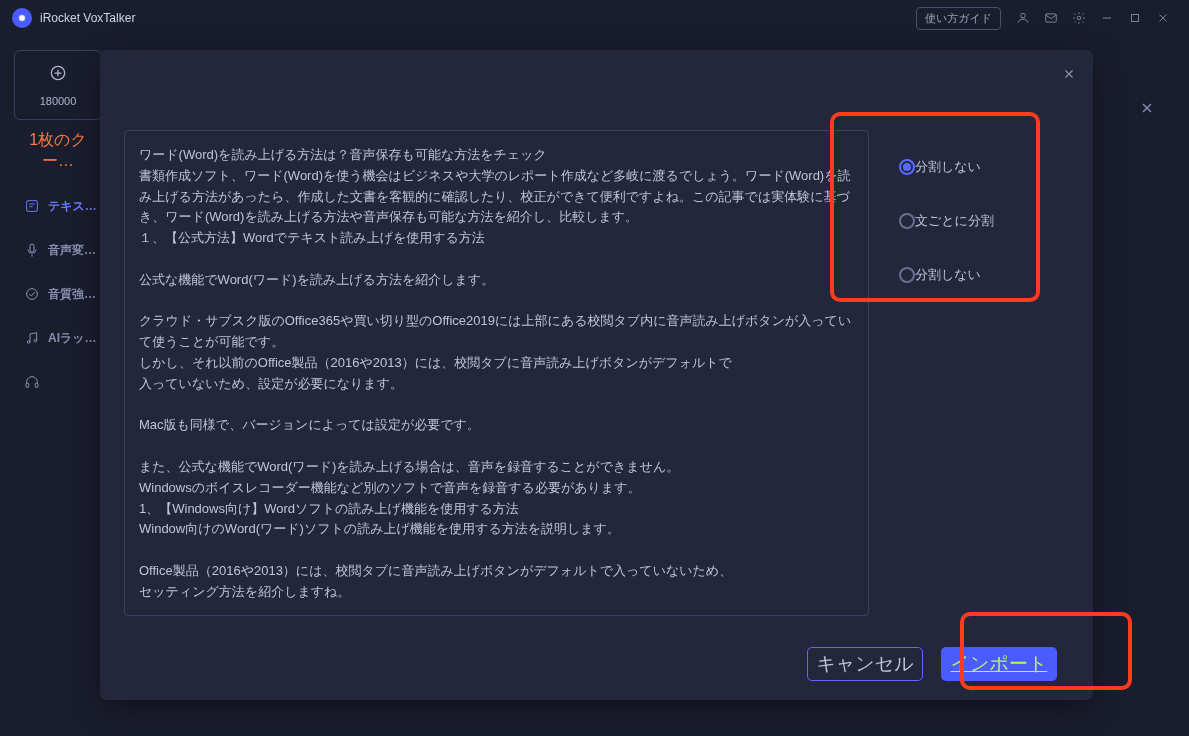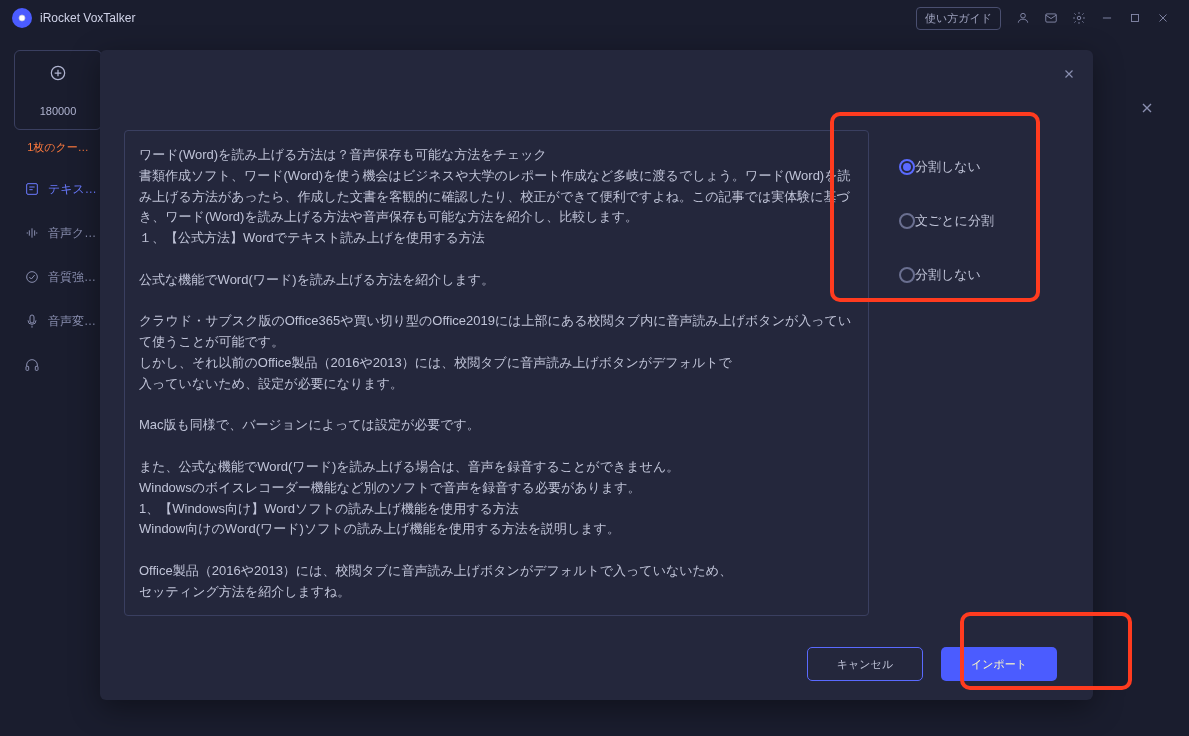"180000" .credit-box .creditnum { margin-top: 20px -> 10px }
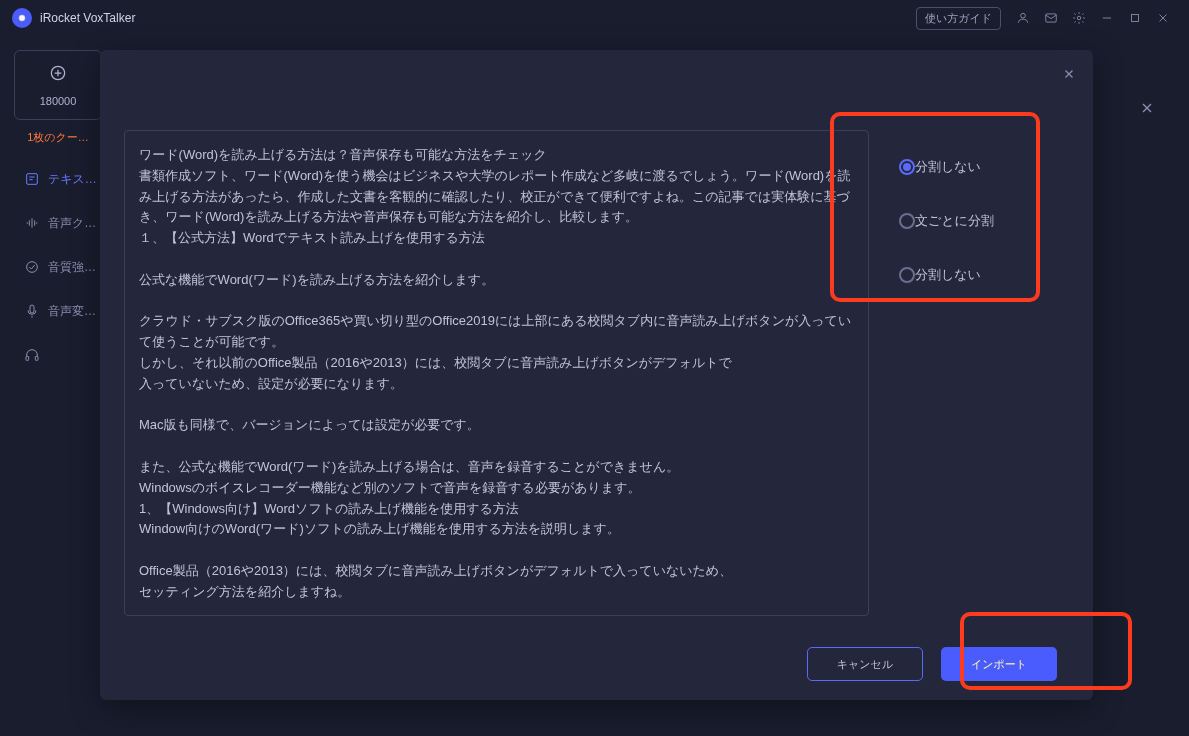"1枚のクー…" .credit-tab { font-size: 11px -> 16px }
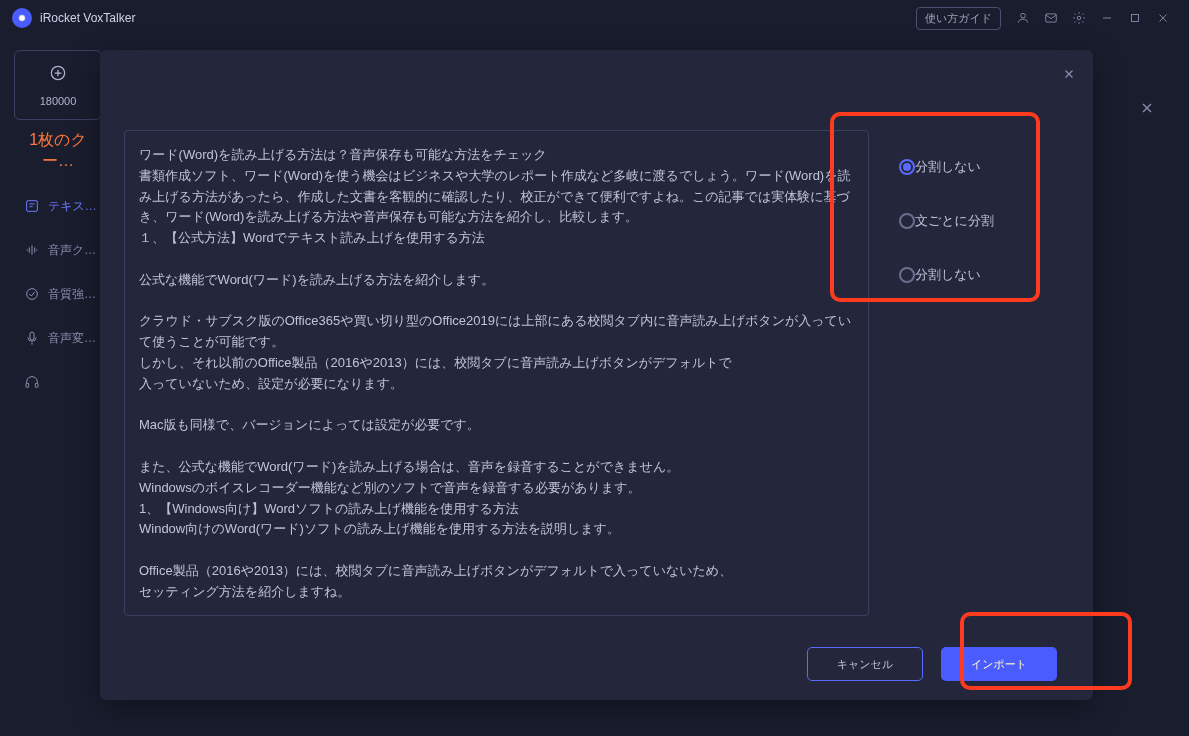"テキス…" .sidebar-item { font-weight: none -> bold }
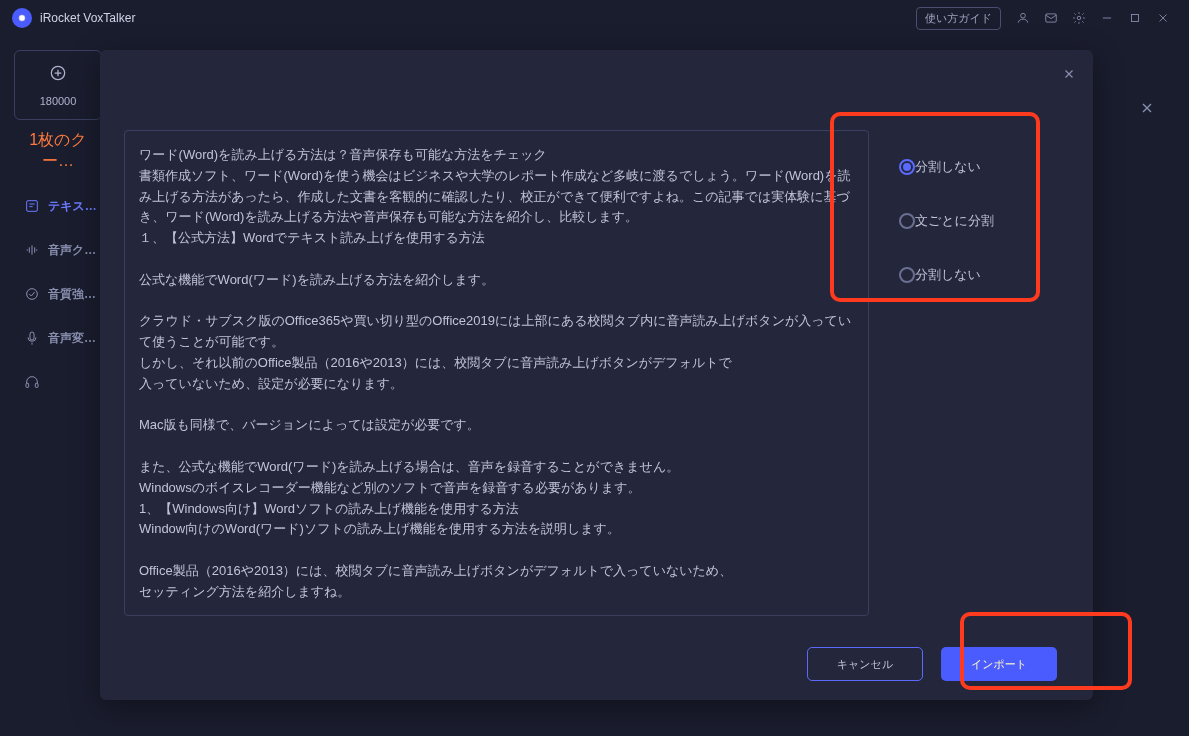"音声ク…" div.sidebar-item { html: <div> <svg> <path></path> </svg> <span>音声ク…</span> </div> -> none }
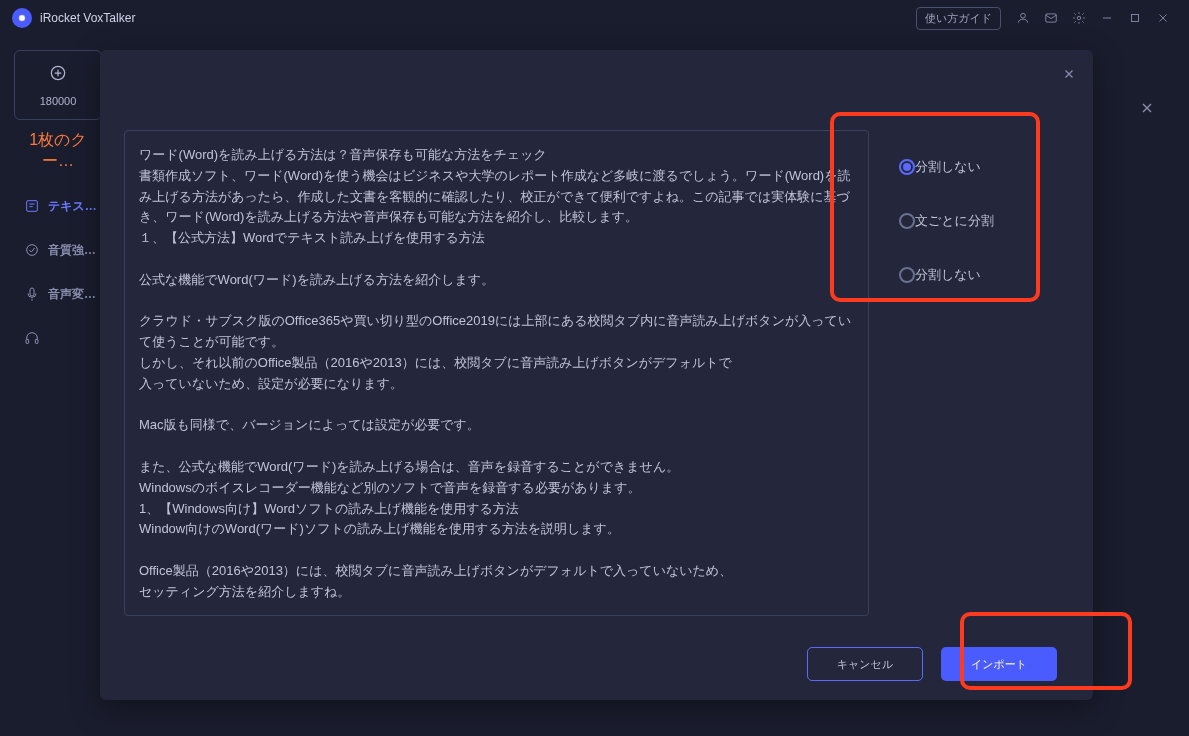"音質強…" div.sidebar-item { order: before "音声変…" -> after "音声変…" }
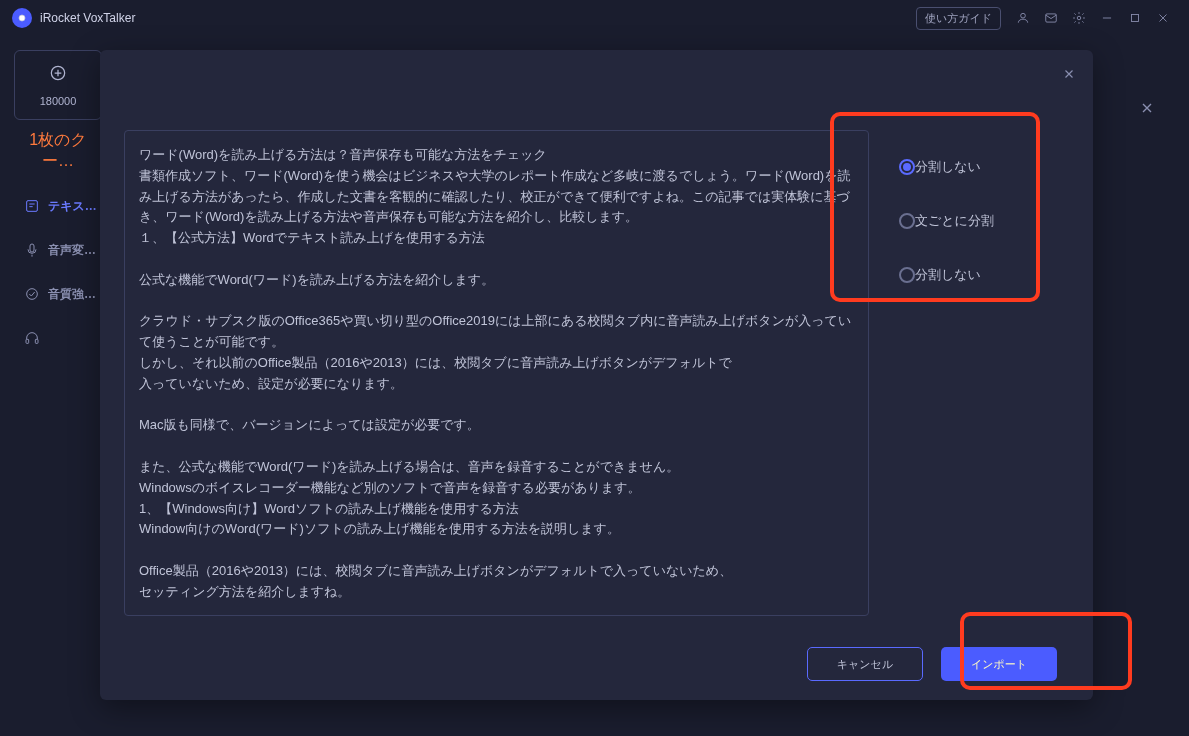"AIラッ…" div.sidebar-item { html: none -> <div> <svg> <path></path> <circle></circle> <circle></circle> </svg> <span>AIラッ…</span> </div> }
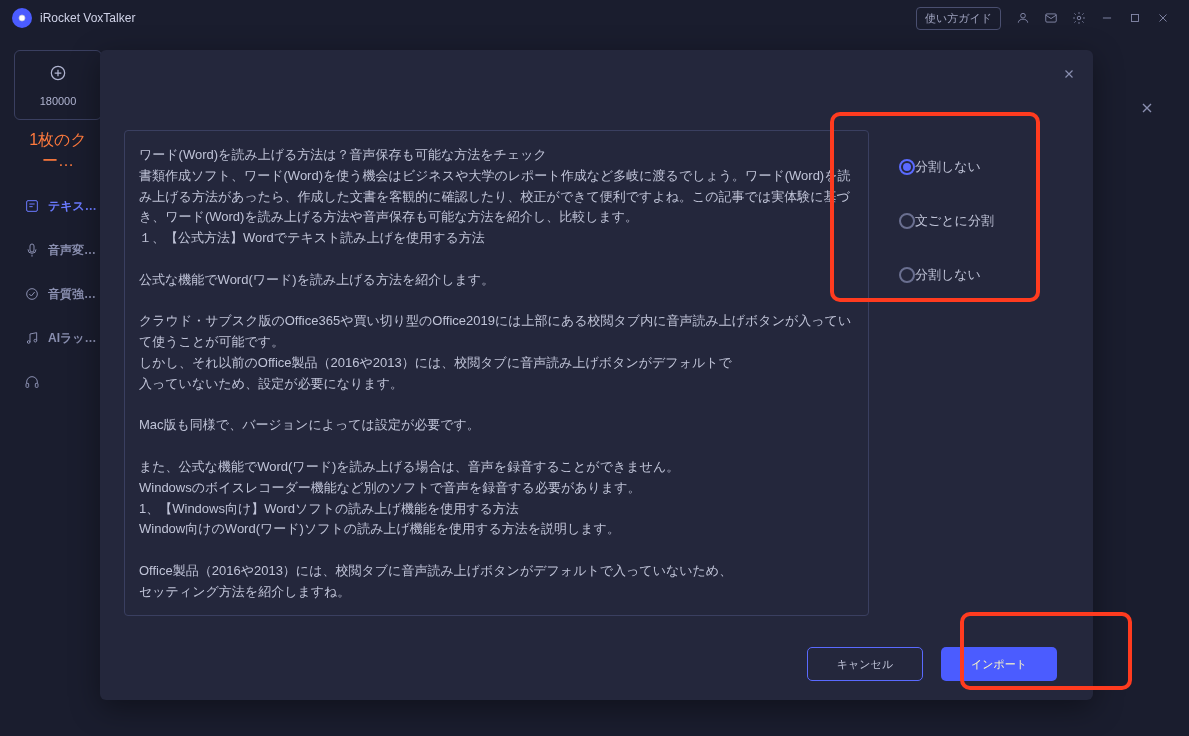"キャンセル" .btn { font-size: 11px -> 19px }
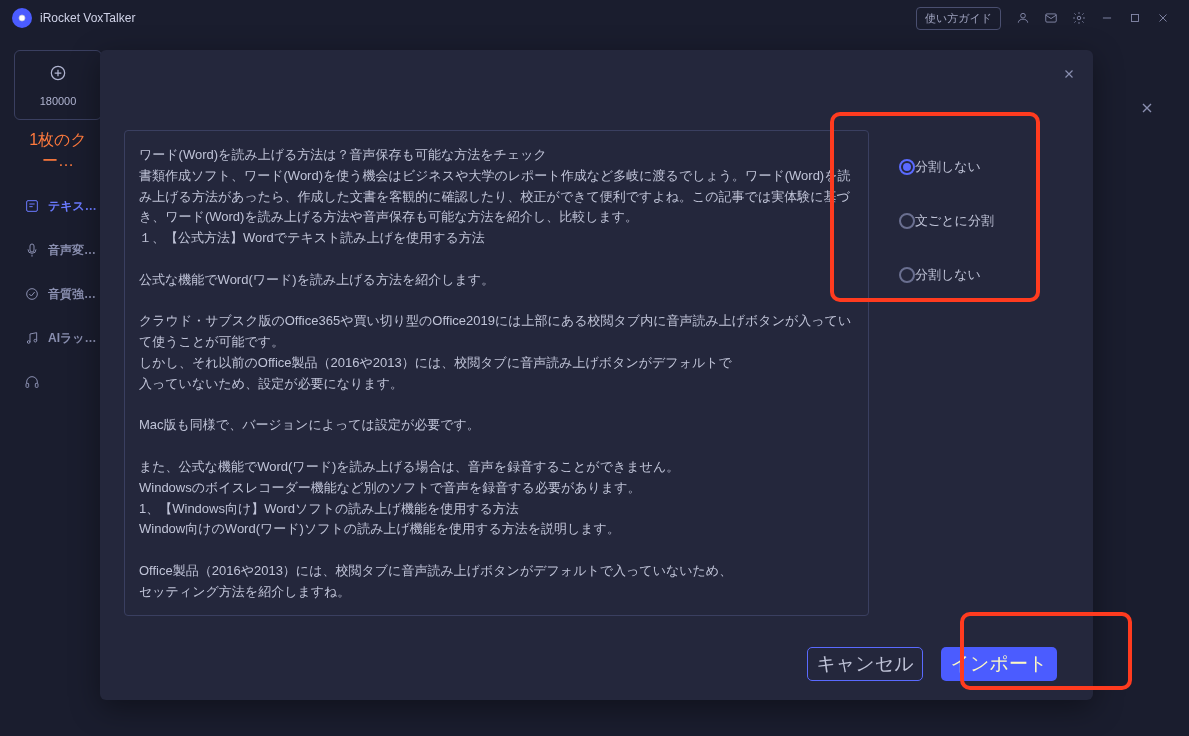"インポート" .btn-primary { color: #fef9c3 -> #bef264; text-decoration: none -> underline }
